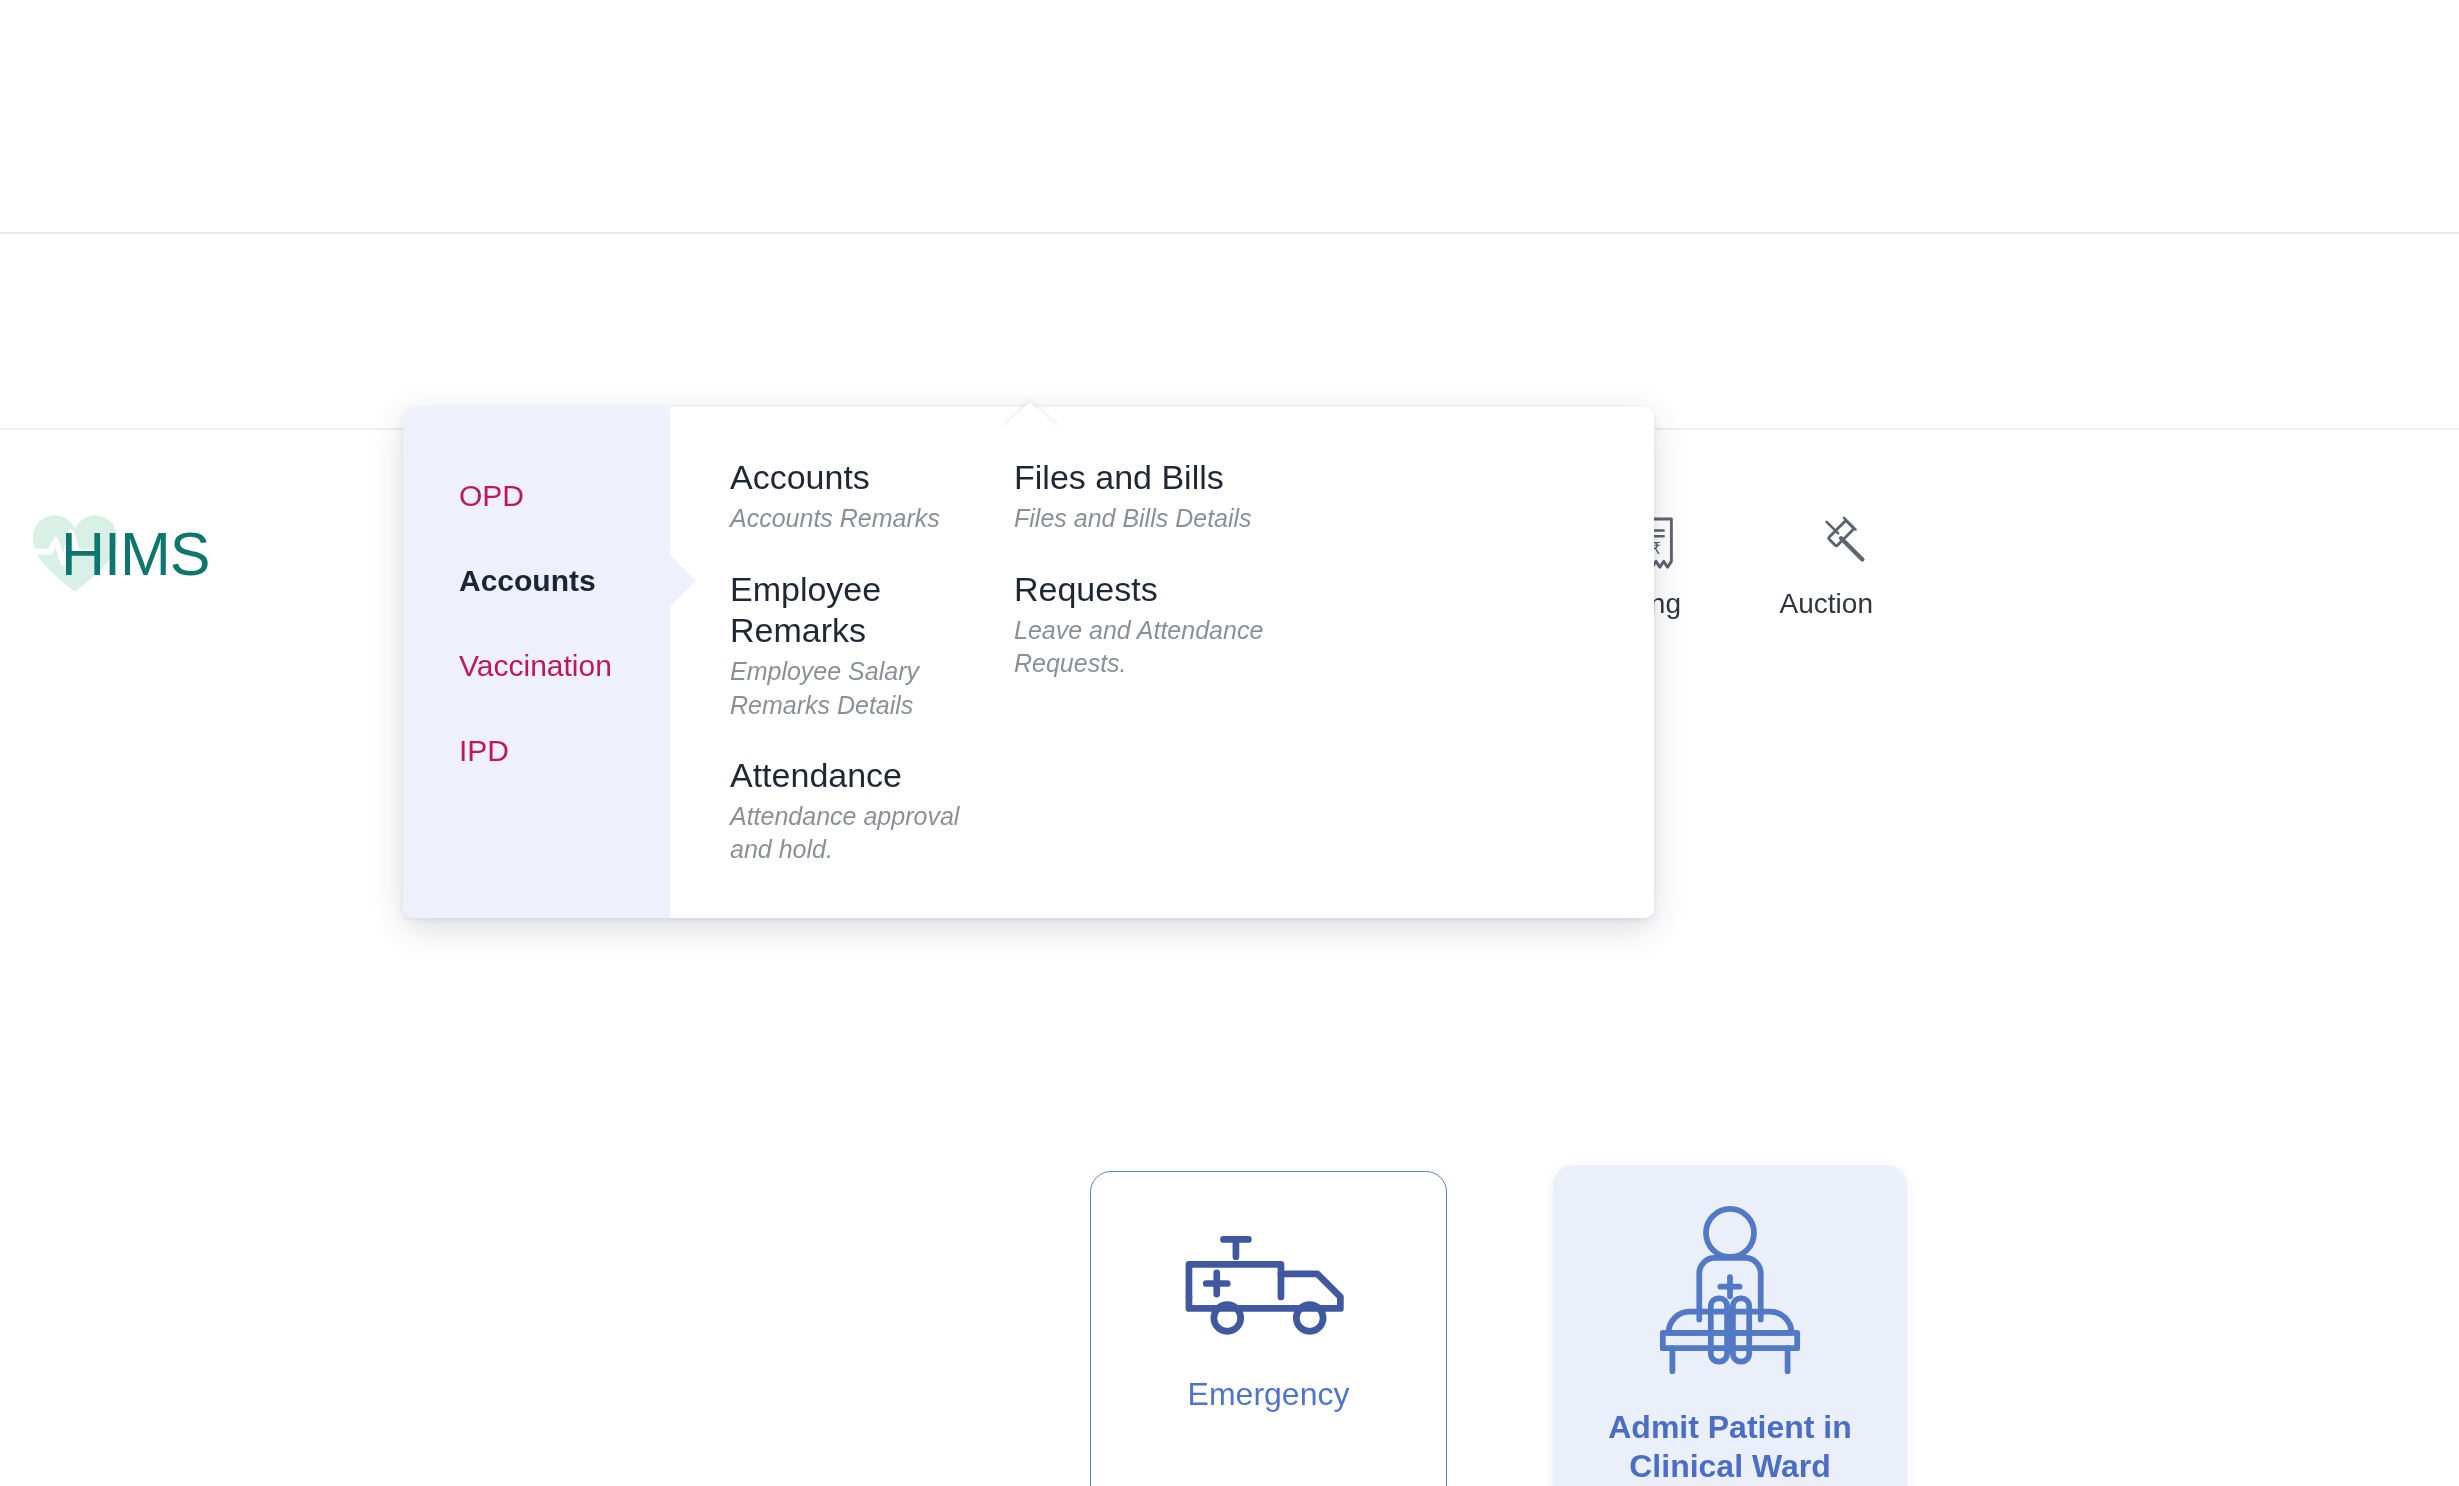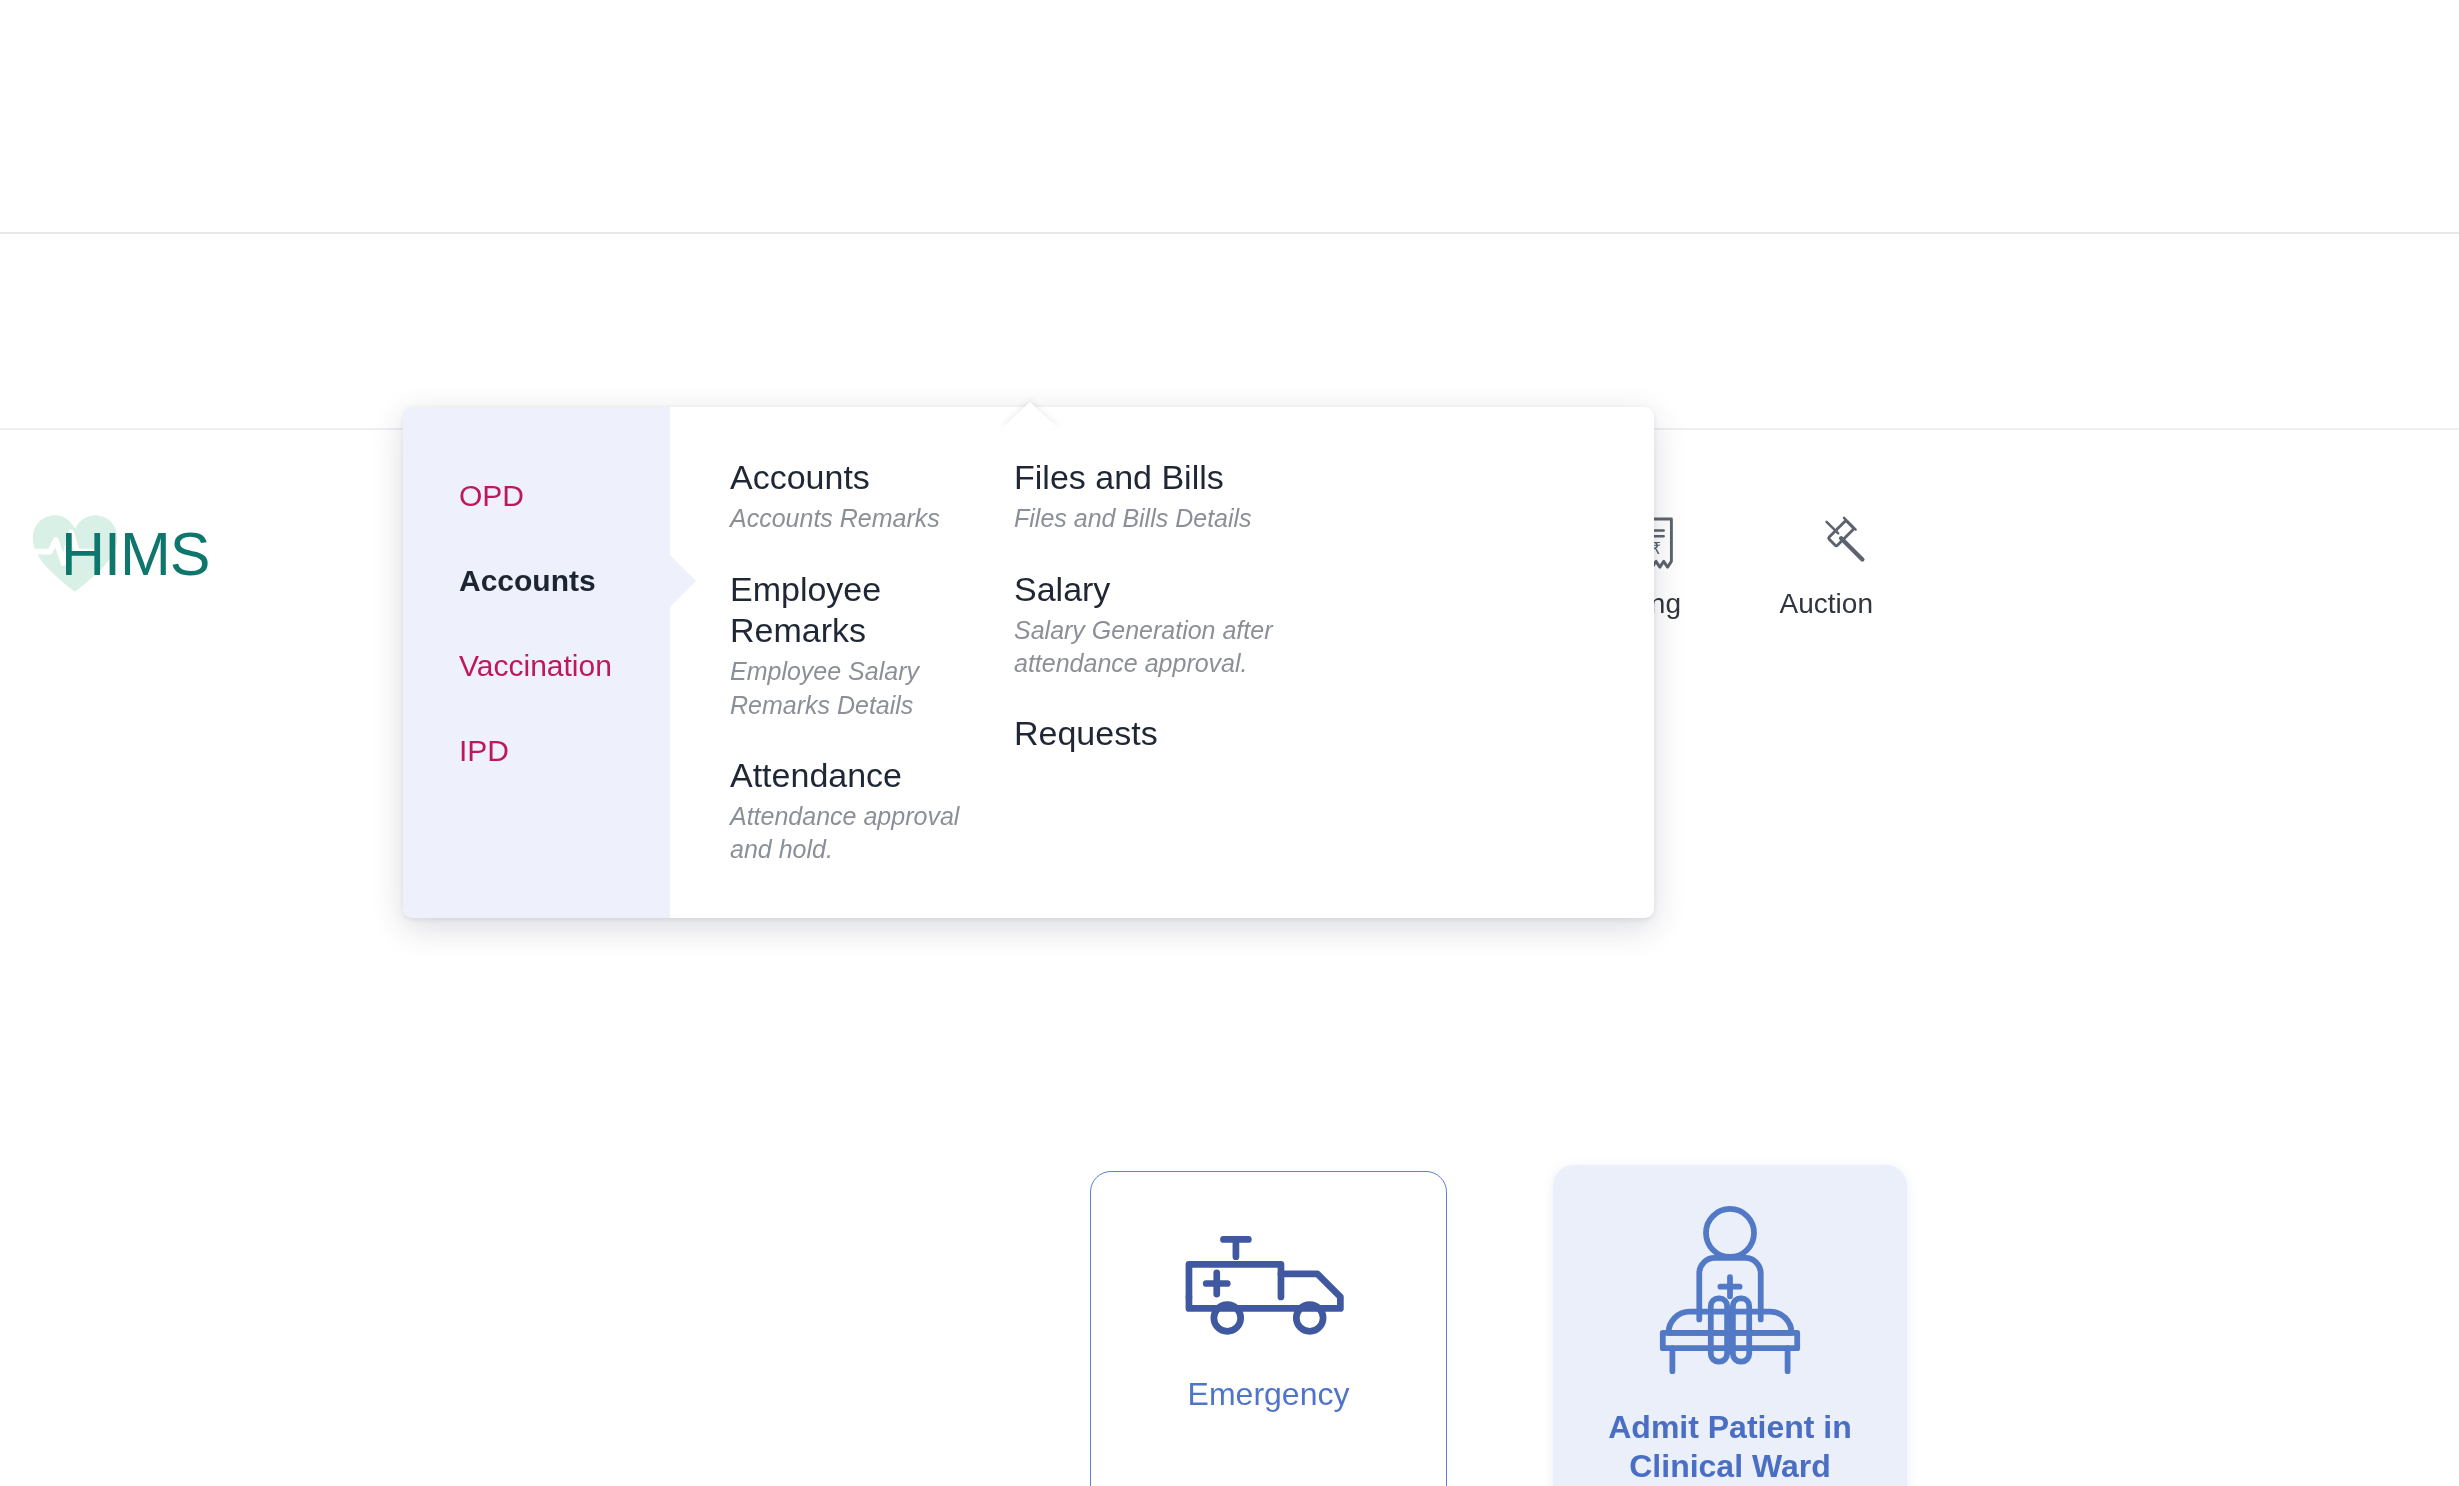"Salary" div.mm-entry { html: <div> <div>Salary</div> <div>Salary Generation after attendance approval.</div> </div> -> none }
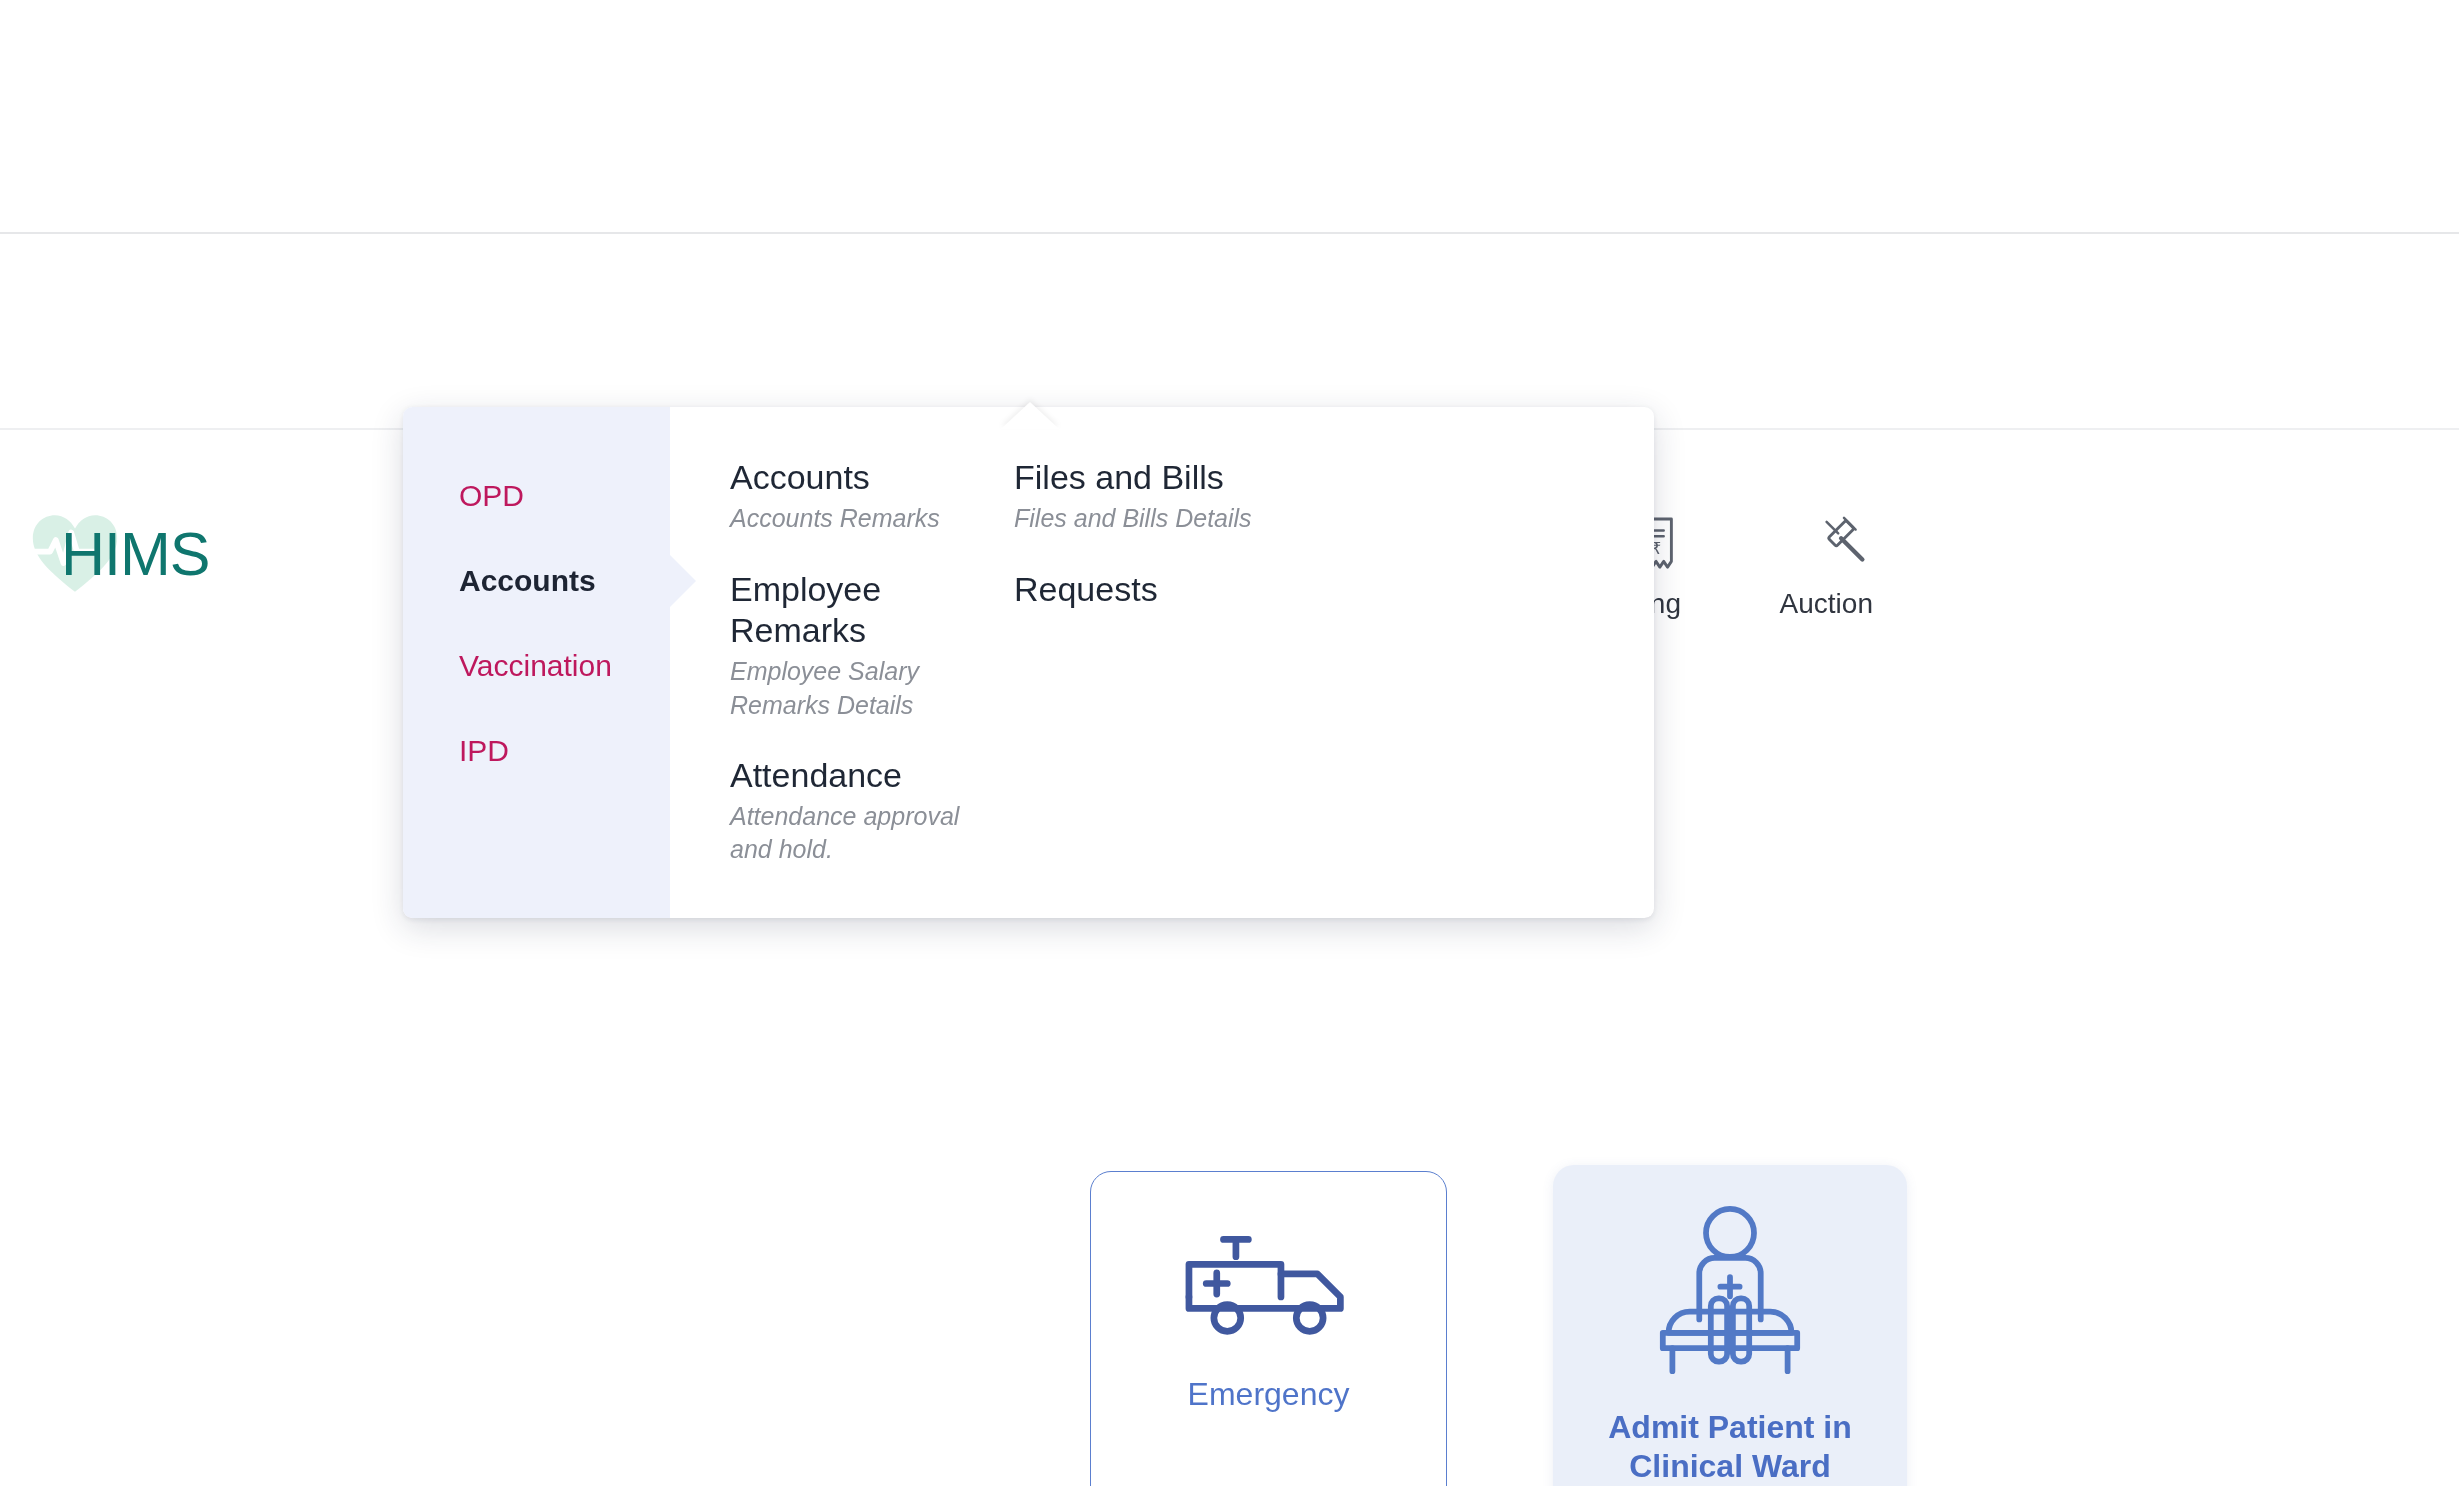"Leave and Attendance Requests." div.mm-desc { html: none -> <div>Leave and Attendance Requests.</div> }
